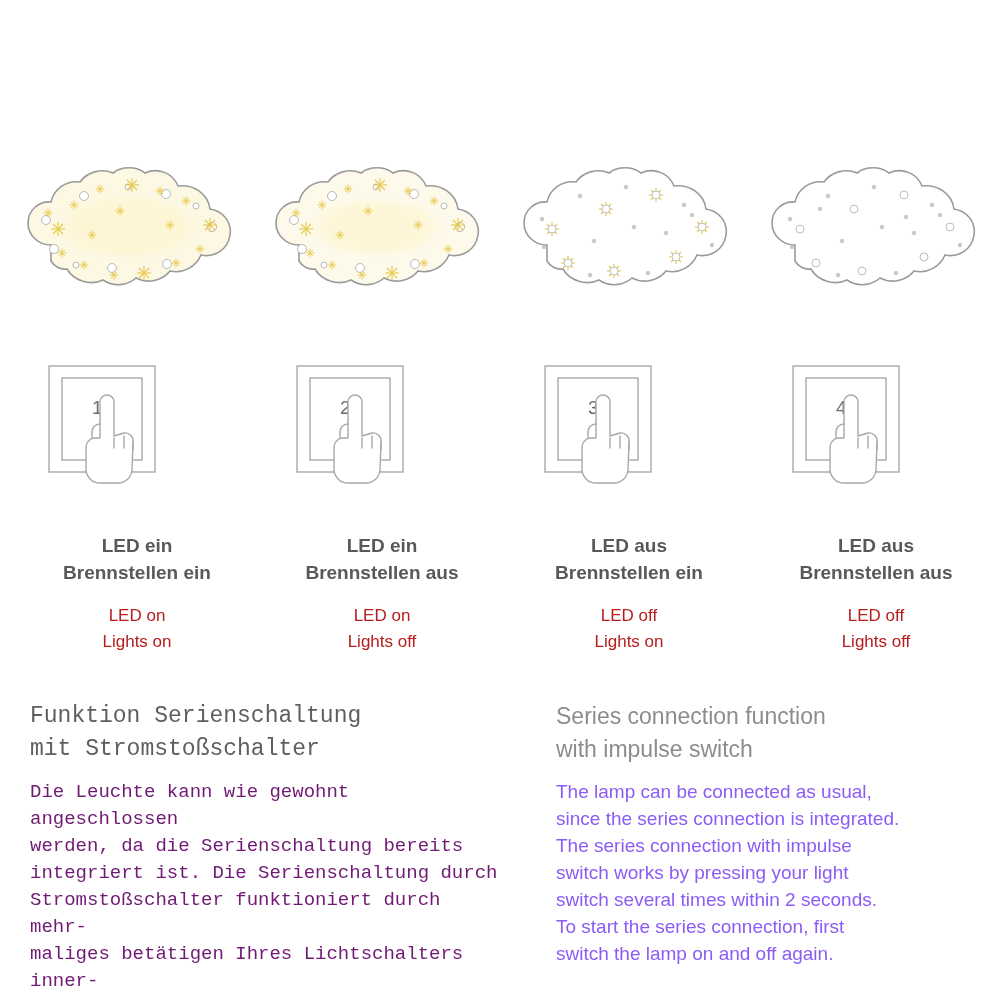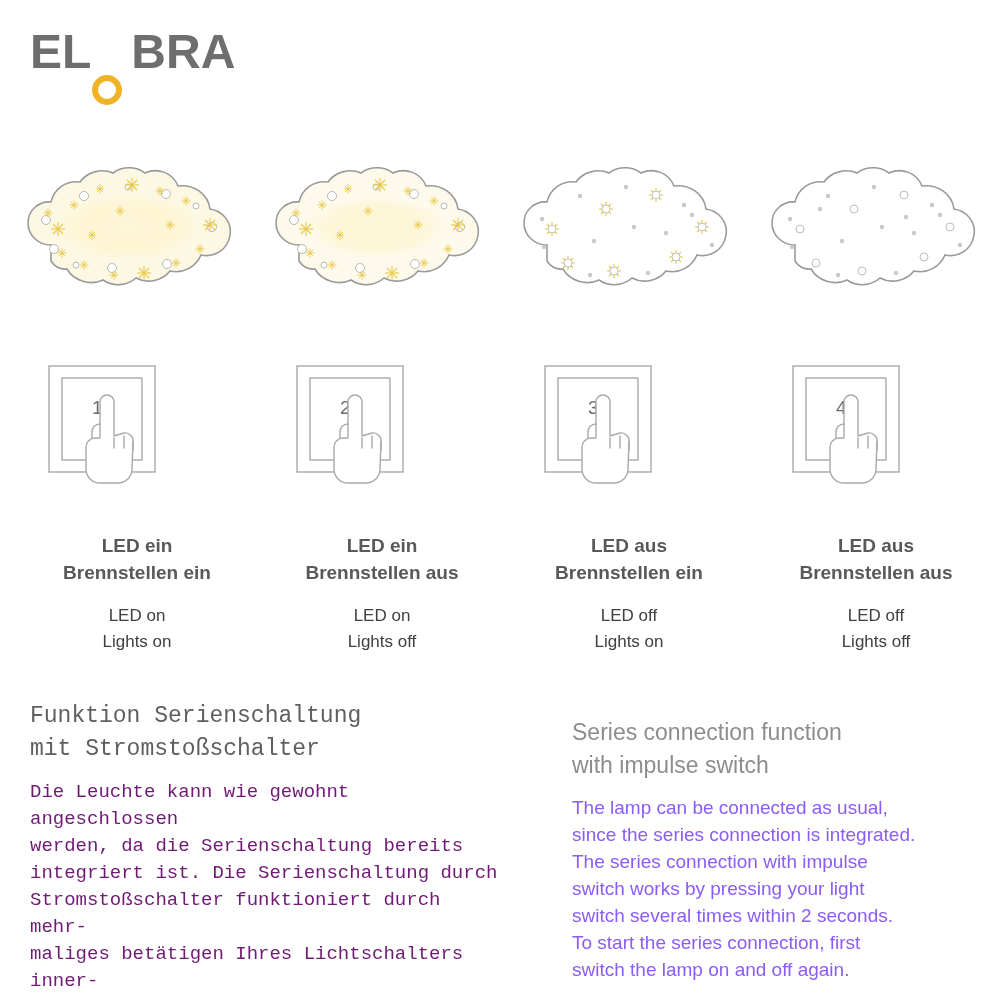"EL BRA" div { html: <div> <span>EL</span><span><span></span></span><span>BRA</span> </div> -> none }
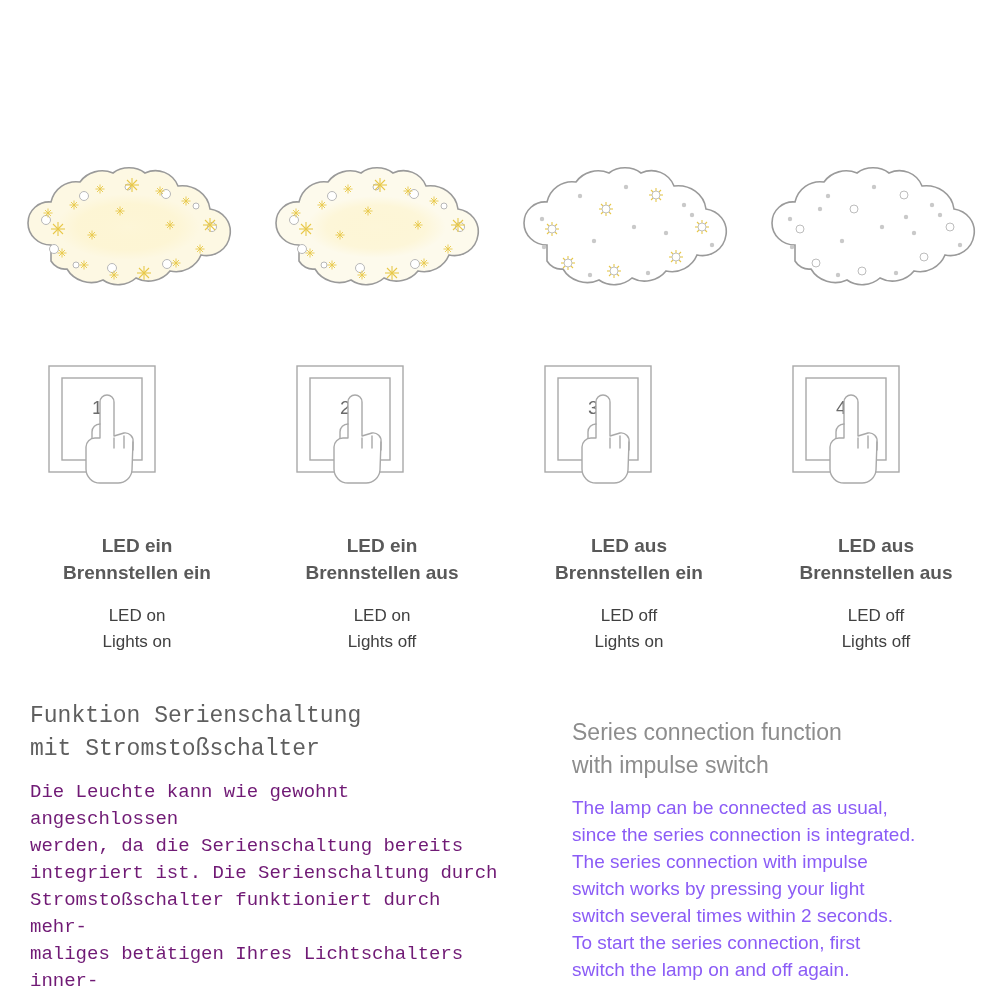"LED on" .cap-en { color: #404040 -> #b91c1c }
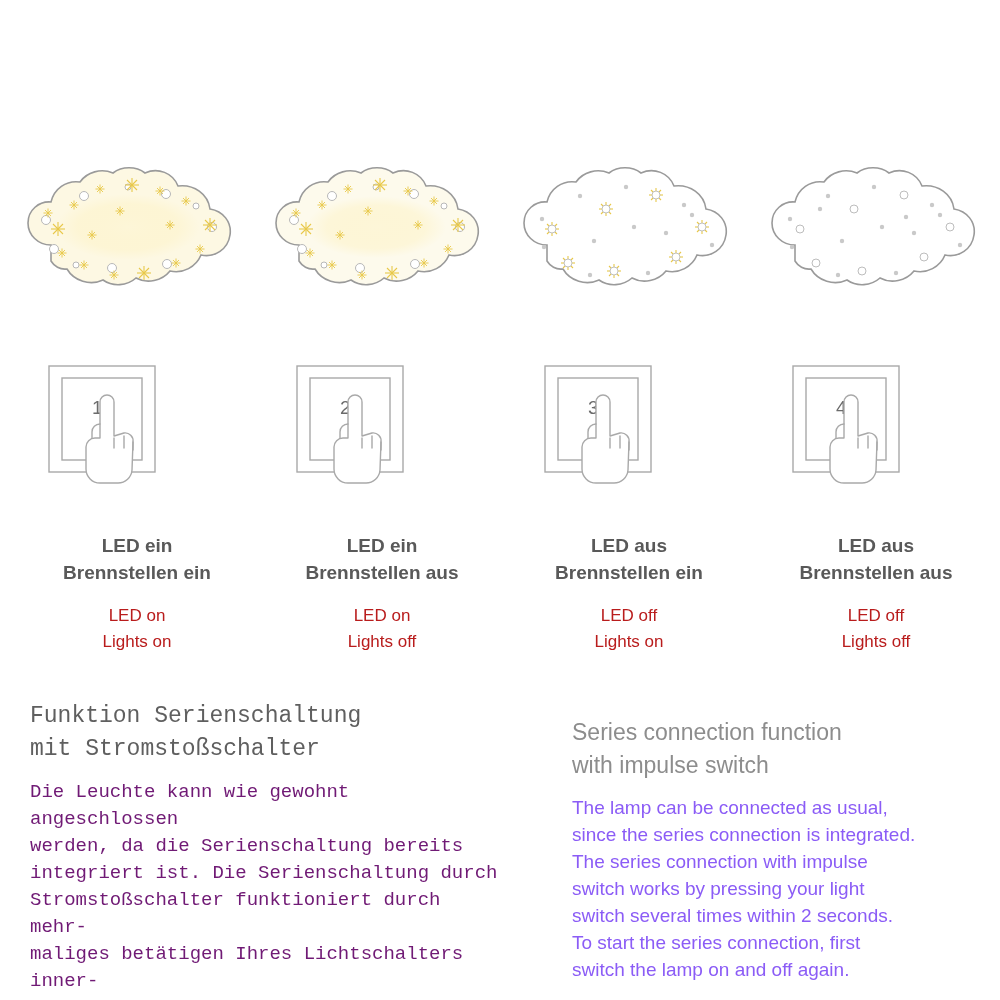"Series connection function" #col-en { left: 572px -> 556px; margin-top: 16px -> none }
